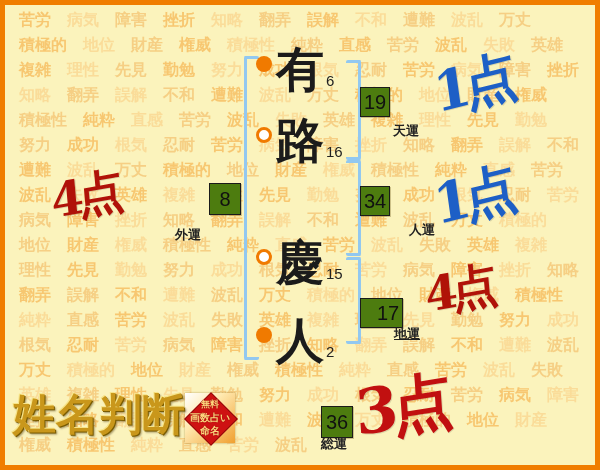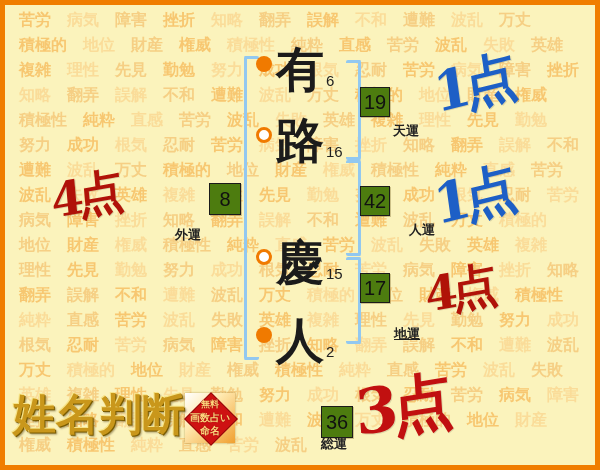"42" div.fbox { text: 42 -> 34 }
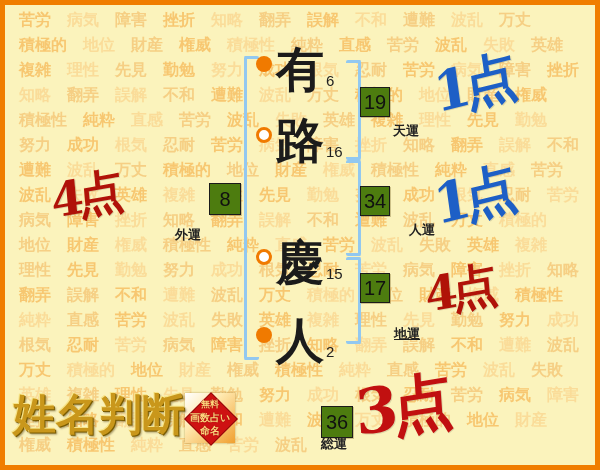"17" #box-chi { padding-left: none -> 13px; top: 268px -> 293px }
